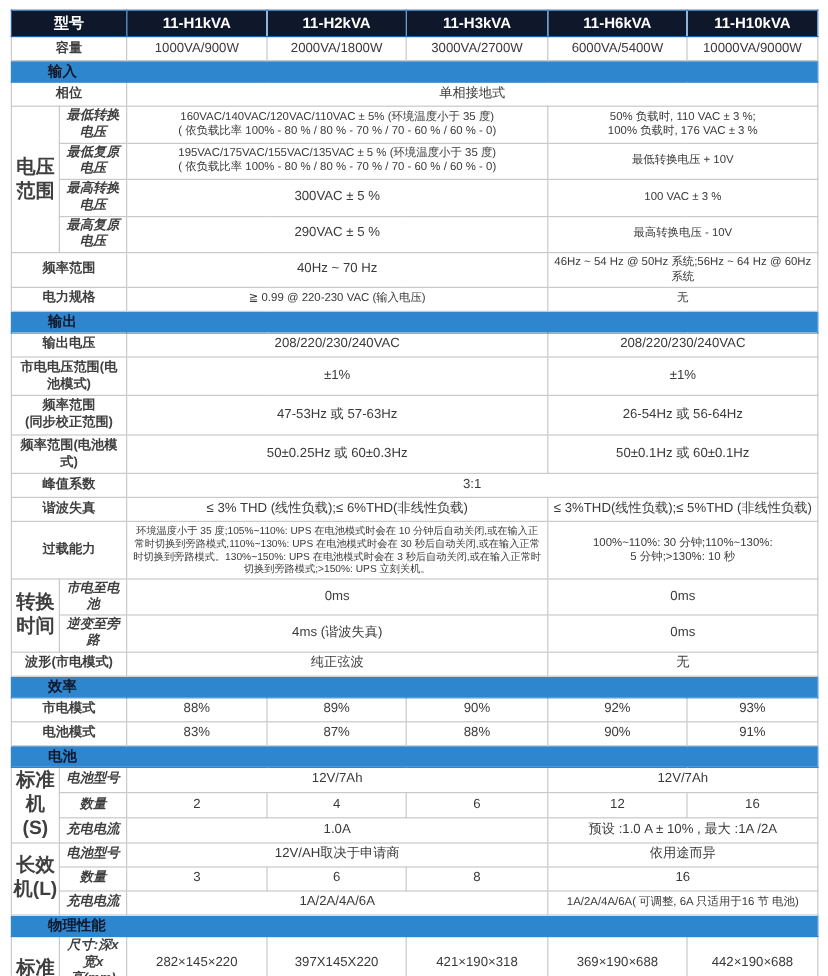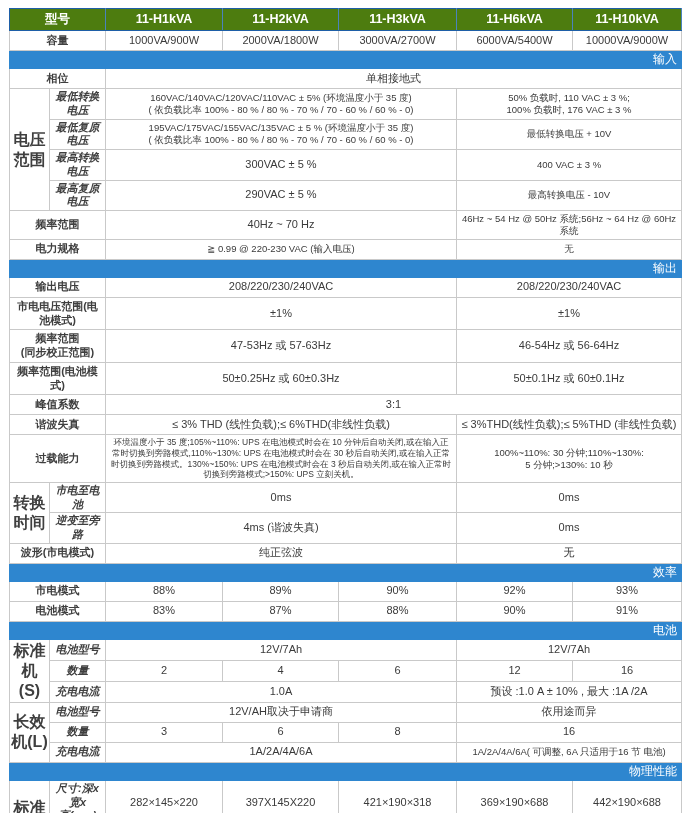"型号" tr.hdr th { background: #4d7c0f -> #0f172a }
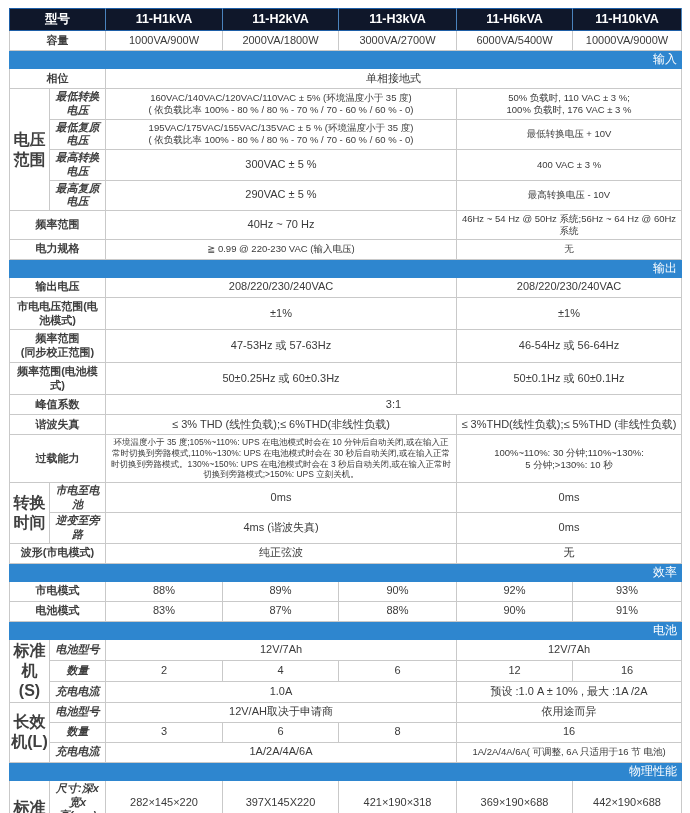"输入" td.section { color: #ffffff -> #0f172a; font-weight: normal -> bold; text-align: right -> left }
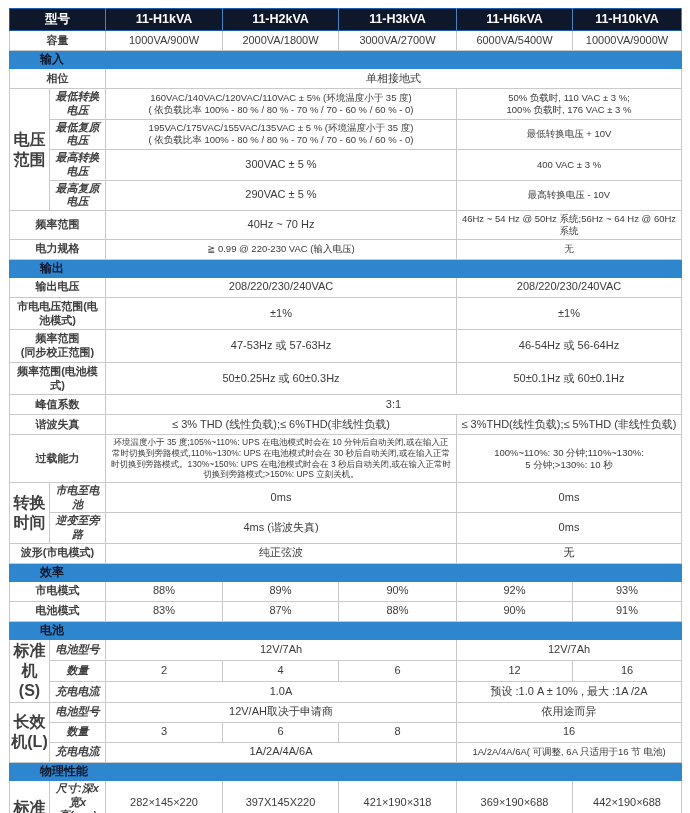"400 VAC ± 3 %" td.sm { text: 400 -> 100 }
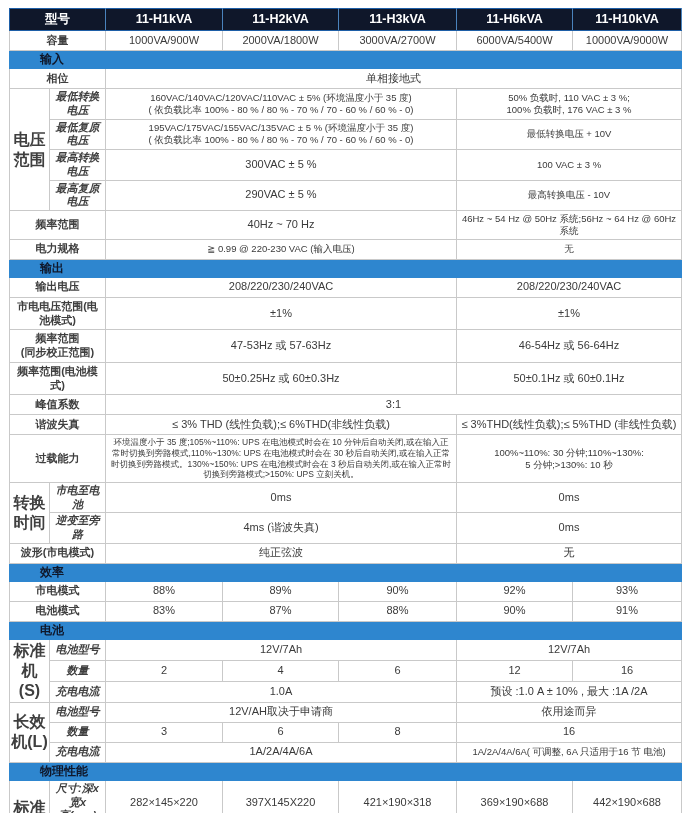"46-54Hz 或 56-64Hz" td { text: 46-54Hz -> 26-54Hz }
